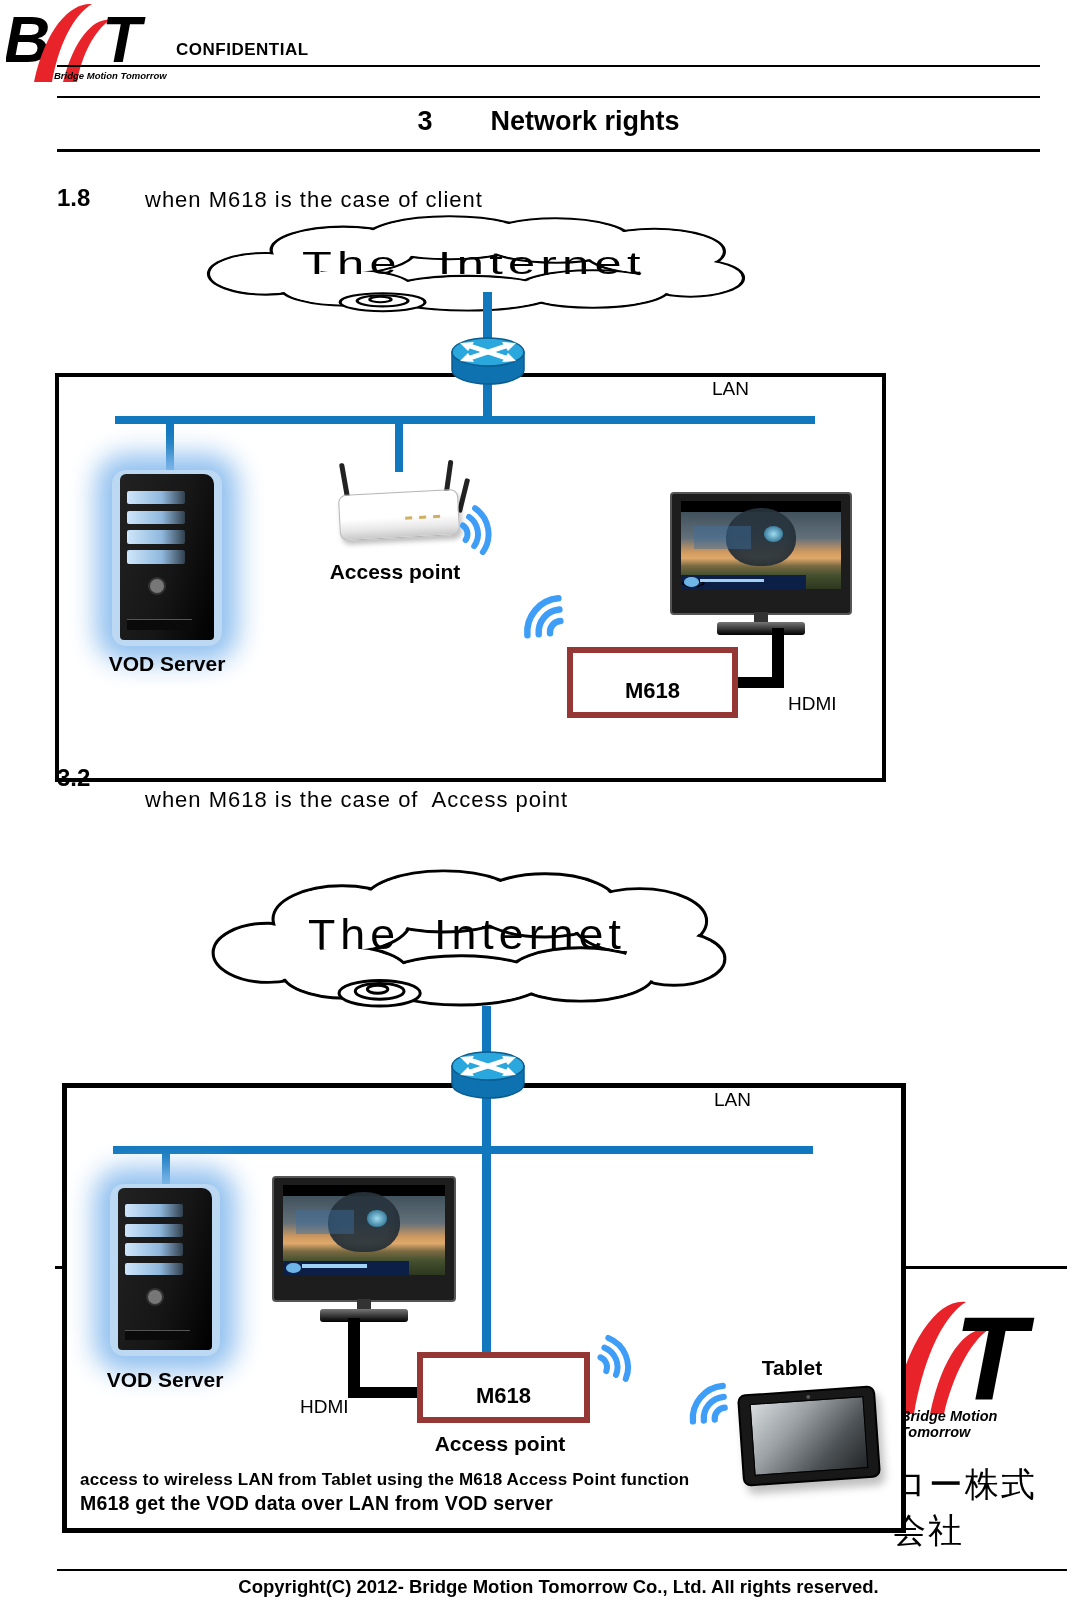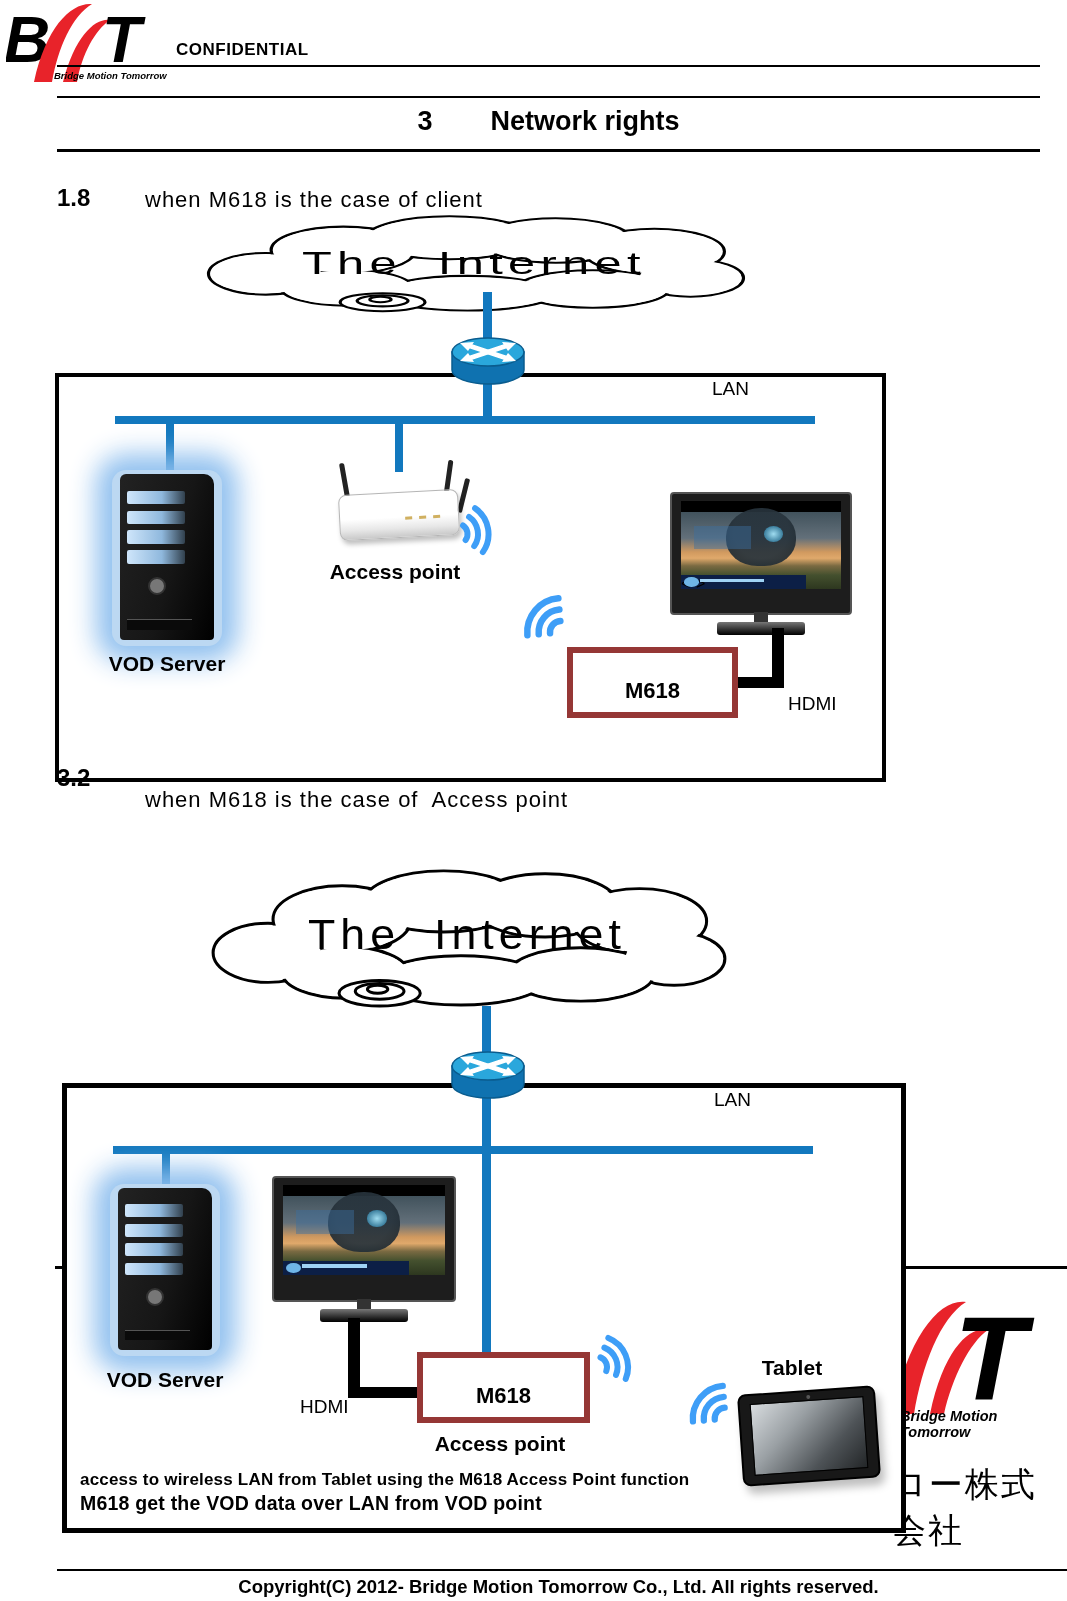"M618 get the VOD data" div.note { text: point -> server }
